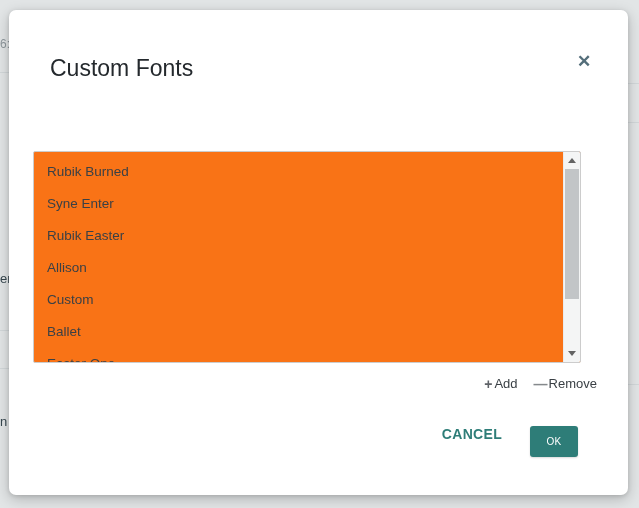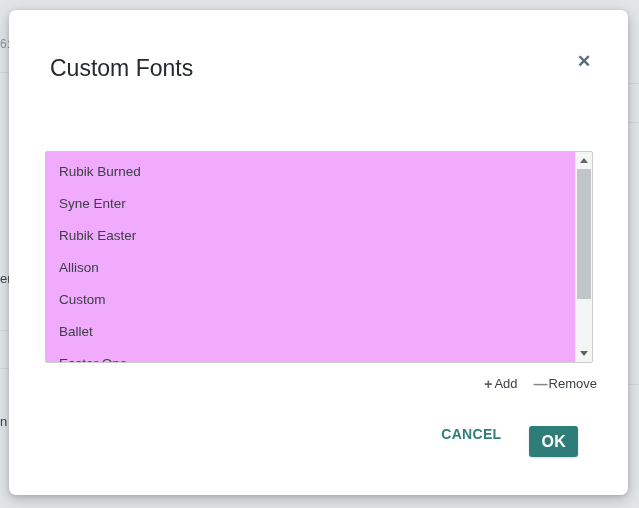"Rubik Burned" .listbox { background: #f0abfc -> #f97316; left: 36px -> 24px }
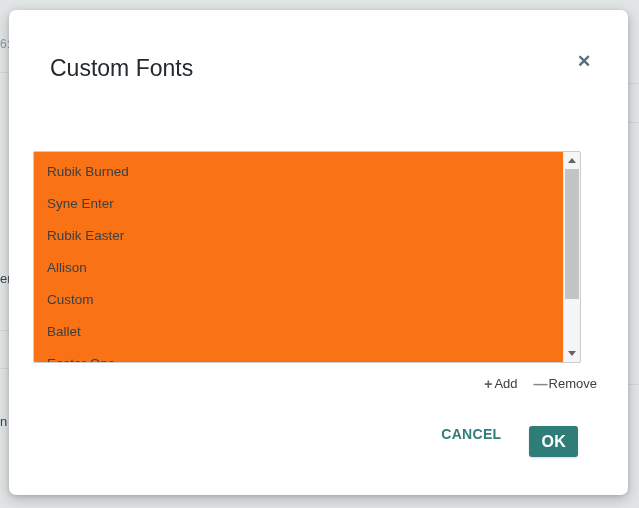"OK" .ok-btn { font-size: 16px -> 10px; font-weight: 700 -> 400 }
